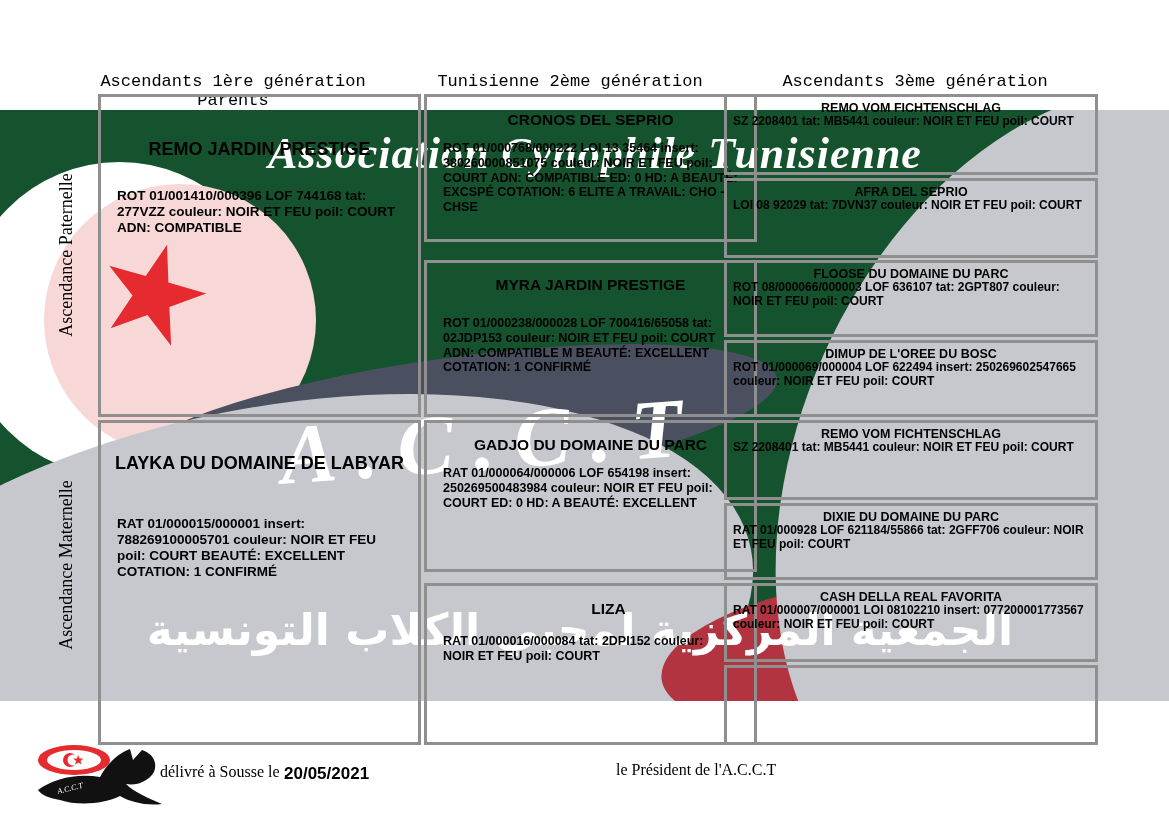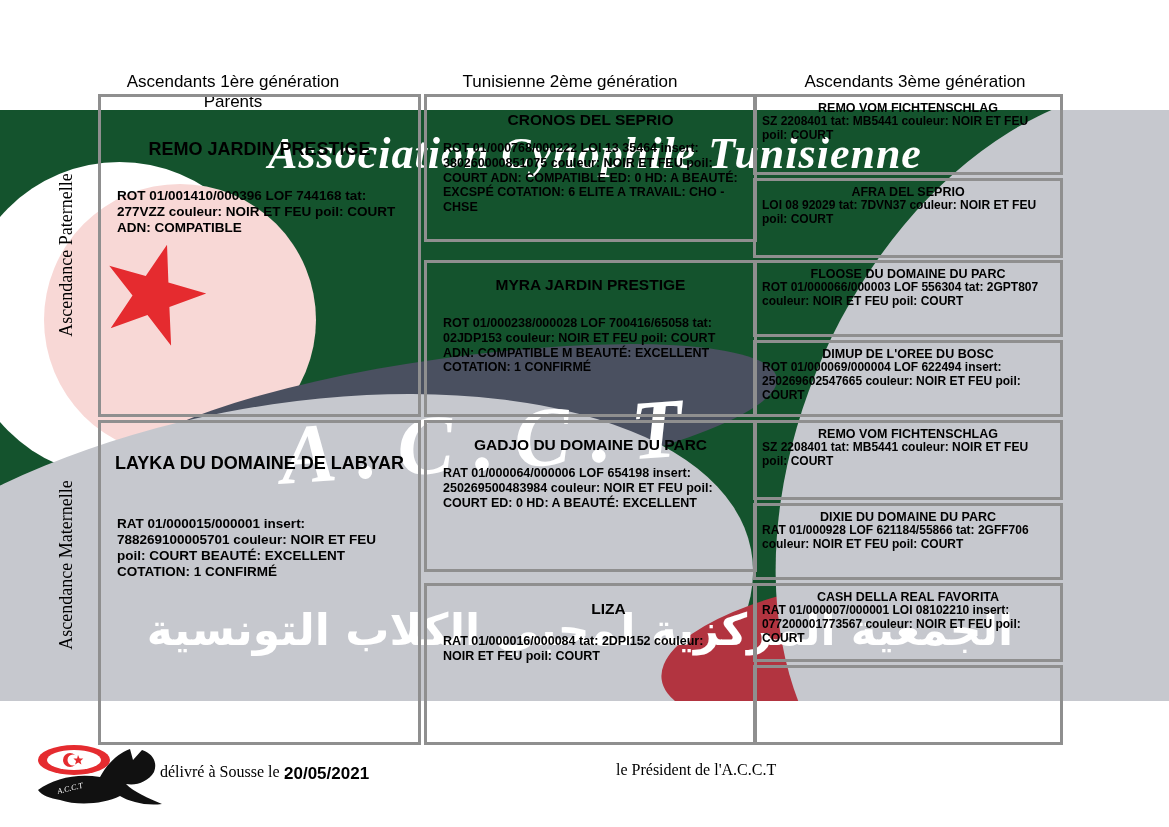"Ascendants 1ère génération Parents" .col-header { font-family: Liberation Sans, sans-serif -> Liberation Mono, monospace }
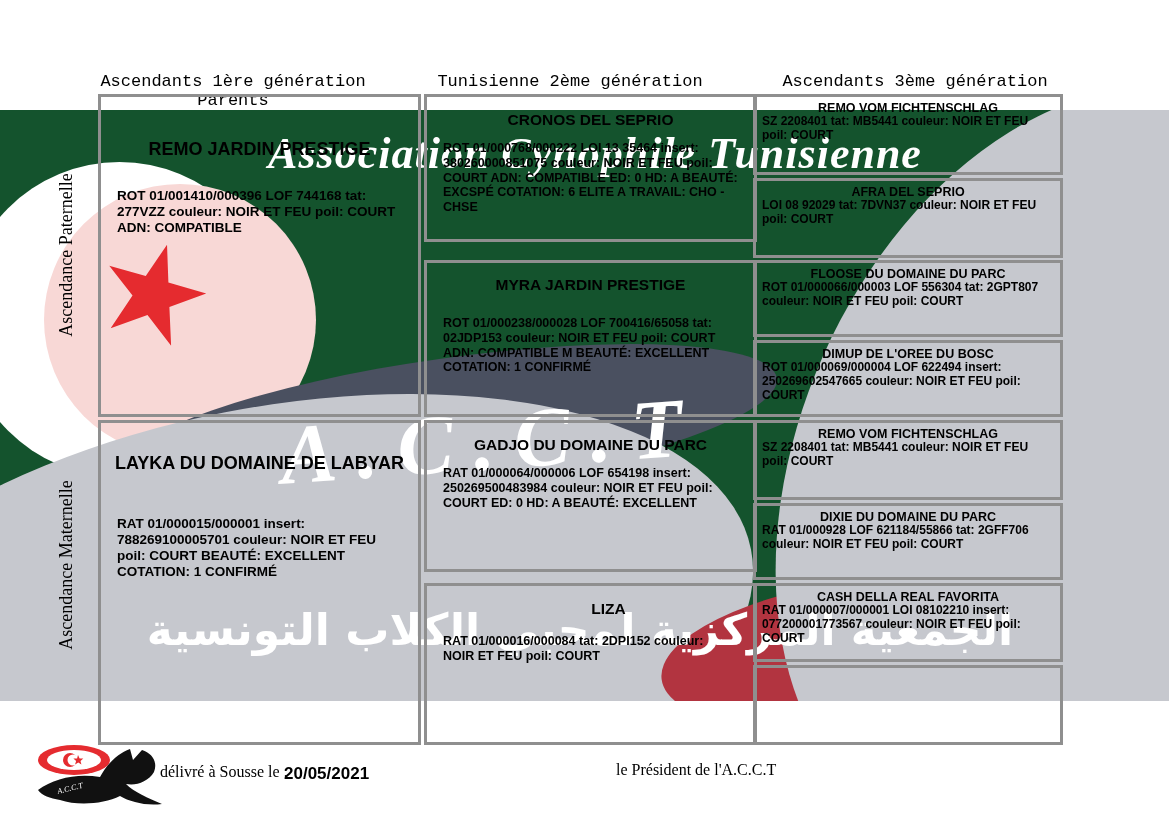"REMO VOM FICHTENSCHLAG" .c3 { left: 753px -> 724px; width: 310px -> 374px }
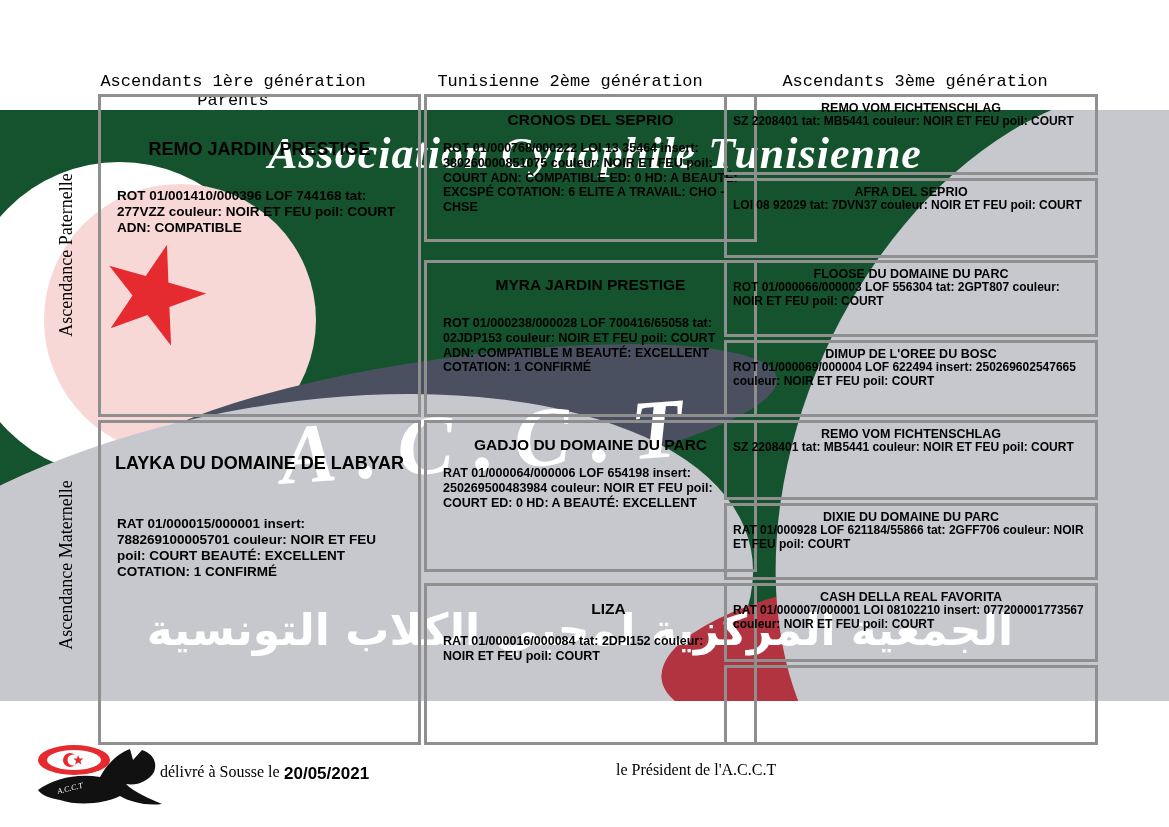"ROT 01/000066/000003 LOF 556304 tat:" div.details { text: 01/000066/000003 LOF 556304 -> 08/000066/000003 LOF 636107 }
